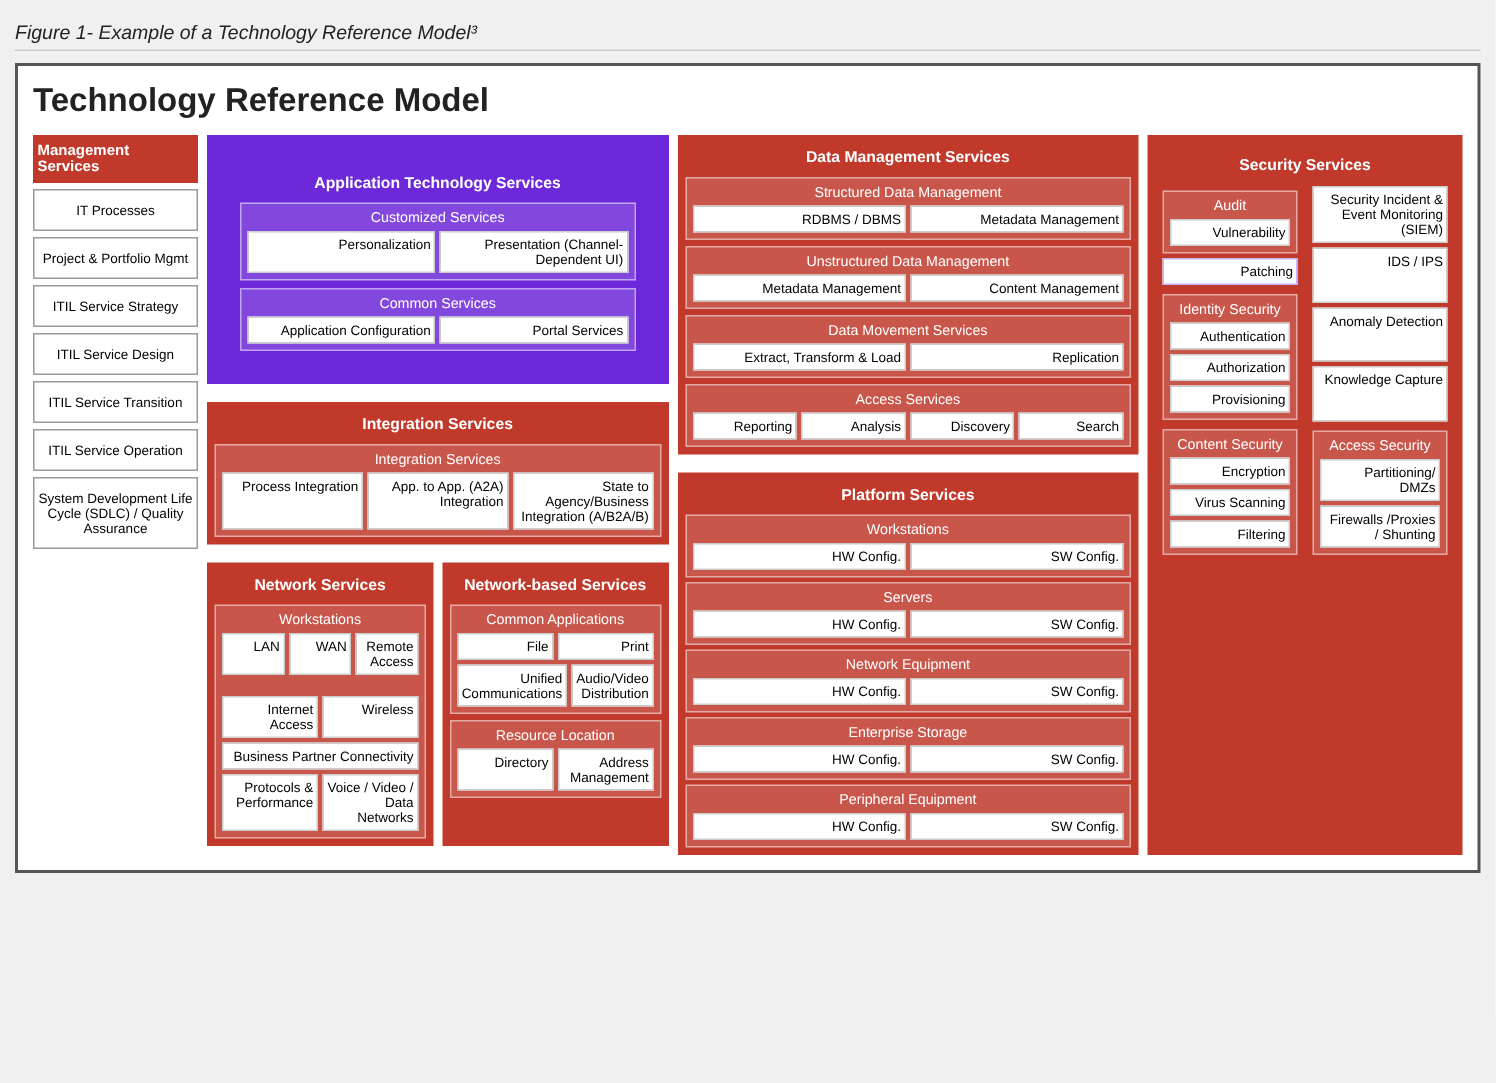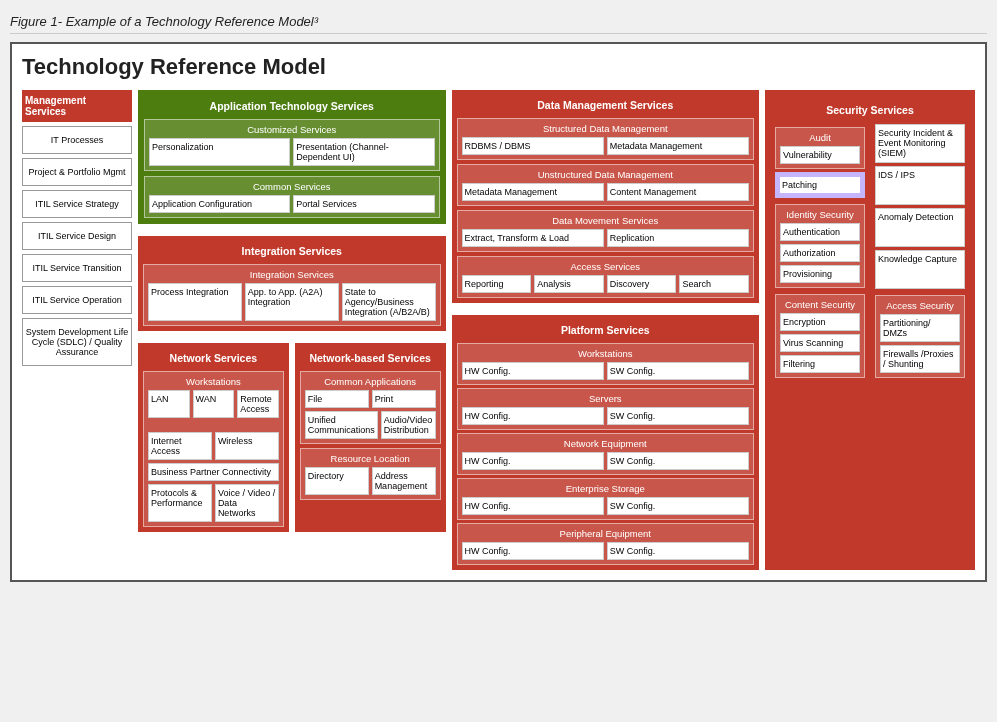"Application Technology Services" .app-tech { background: #4d7c0f -> #6d28d9; padding: 6px -> 22px }
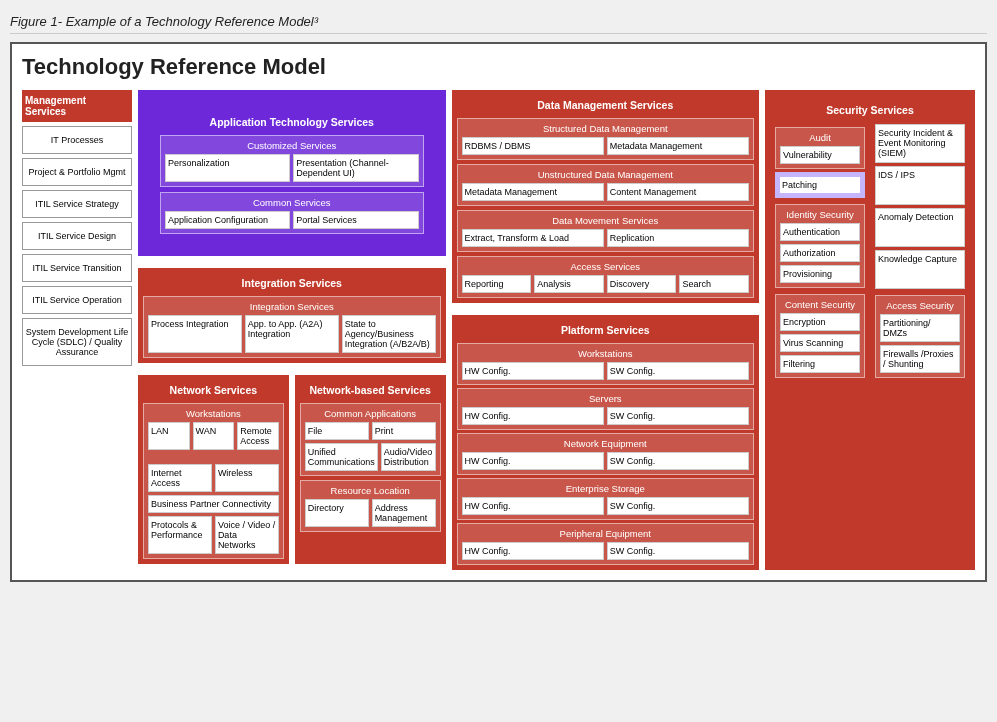"Security Incident & Event Monitoring" .white-cell { text-align: left -> right }
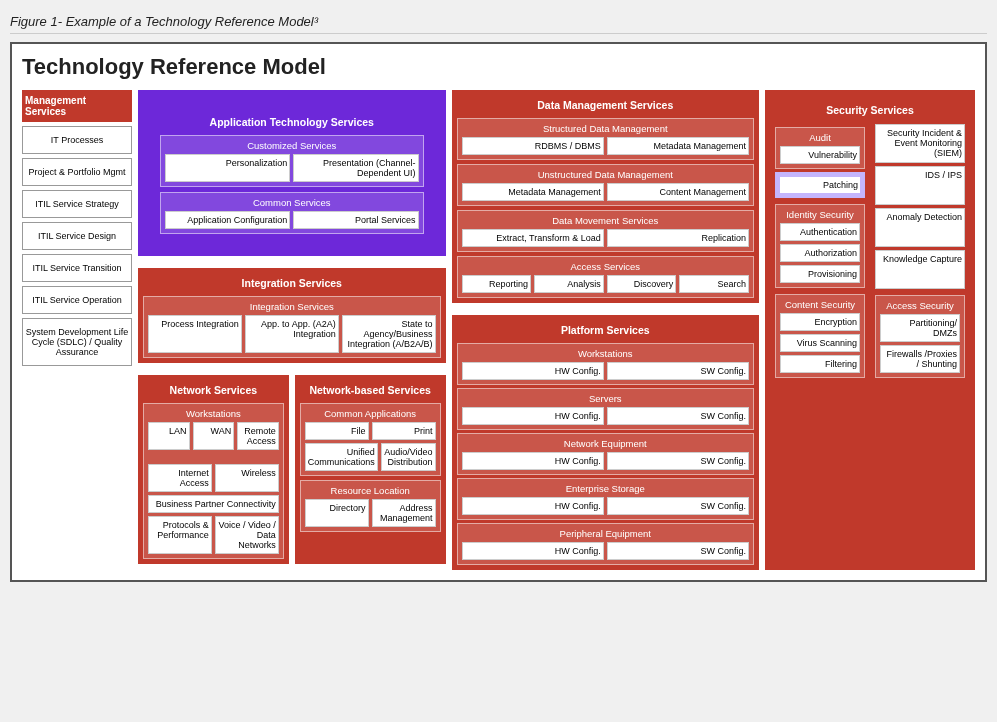"Patching" div.white-cell { border: 5px solid #c4b5fd -> 1px solid #c4b5fd }
